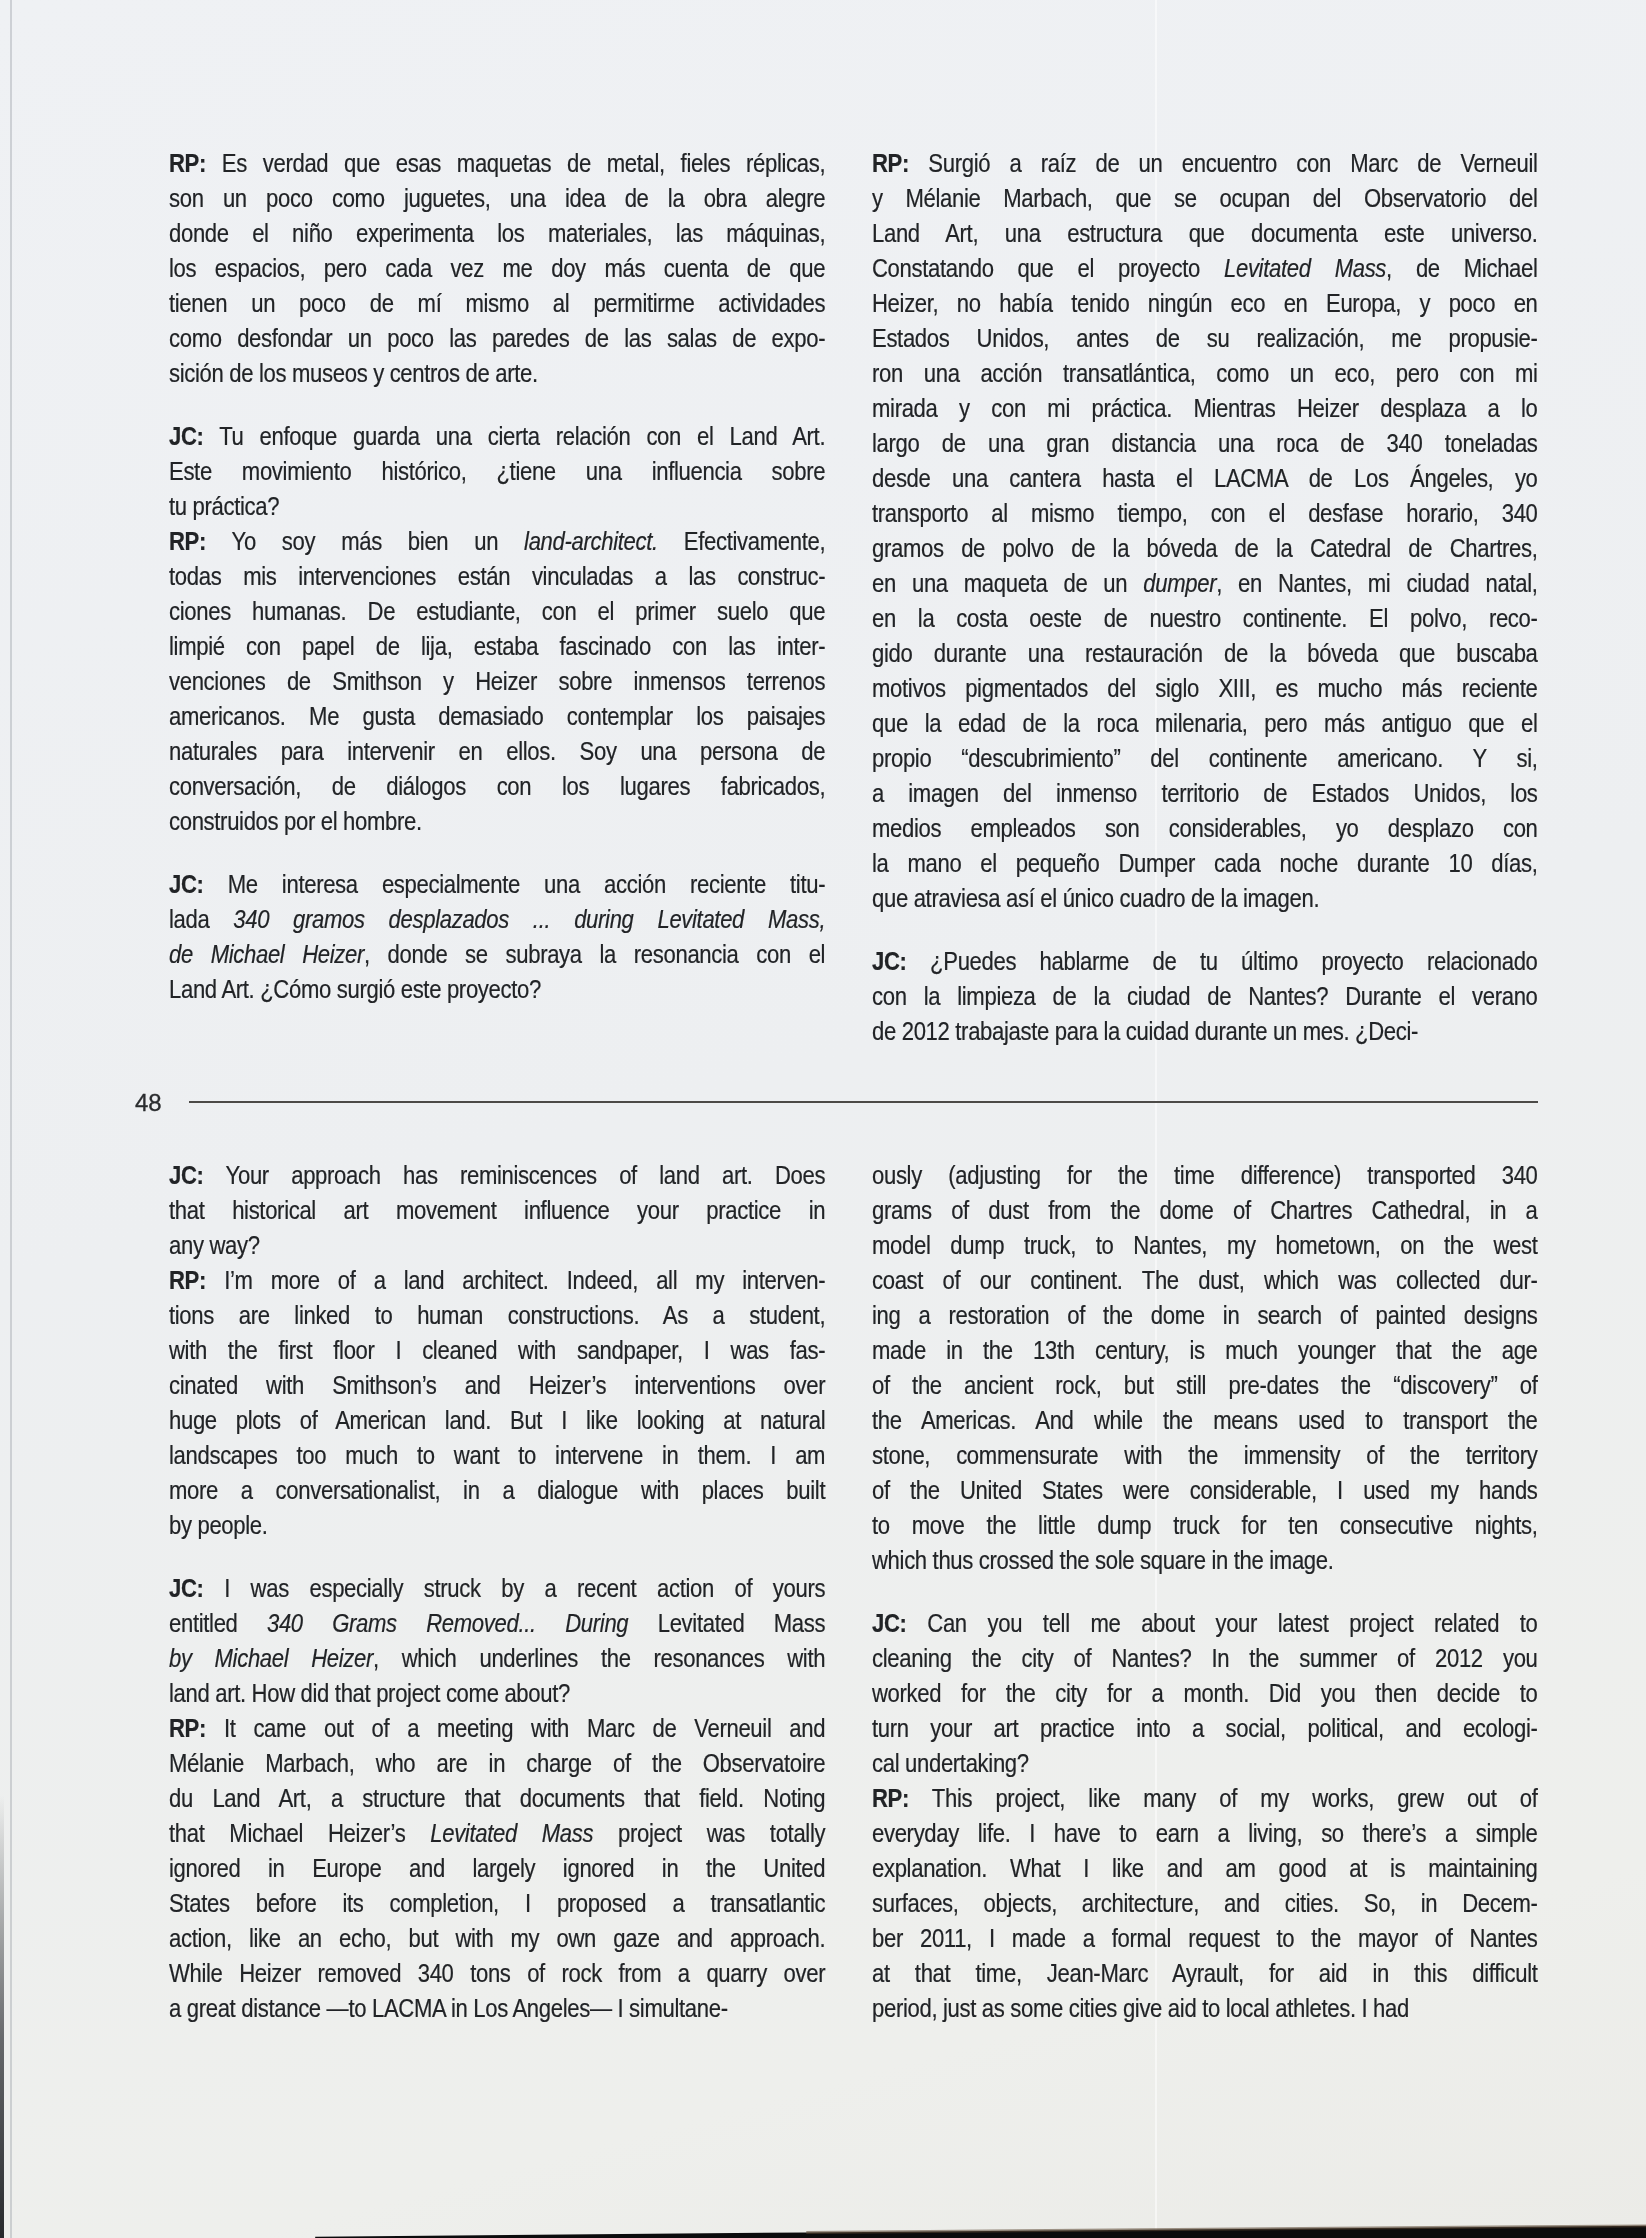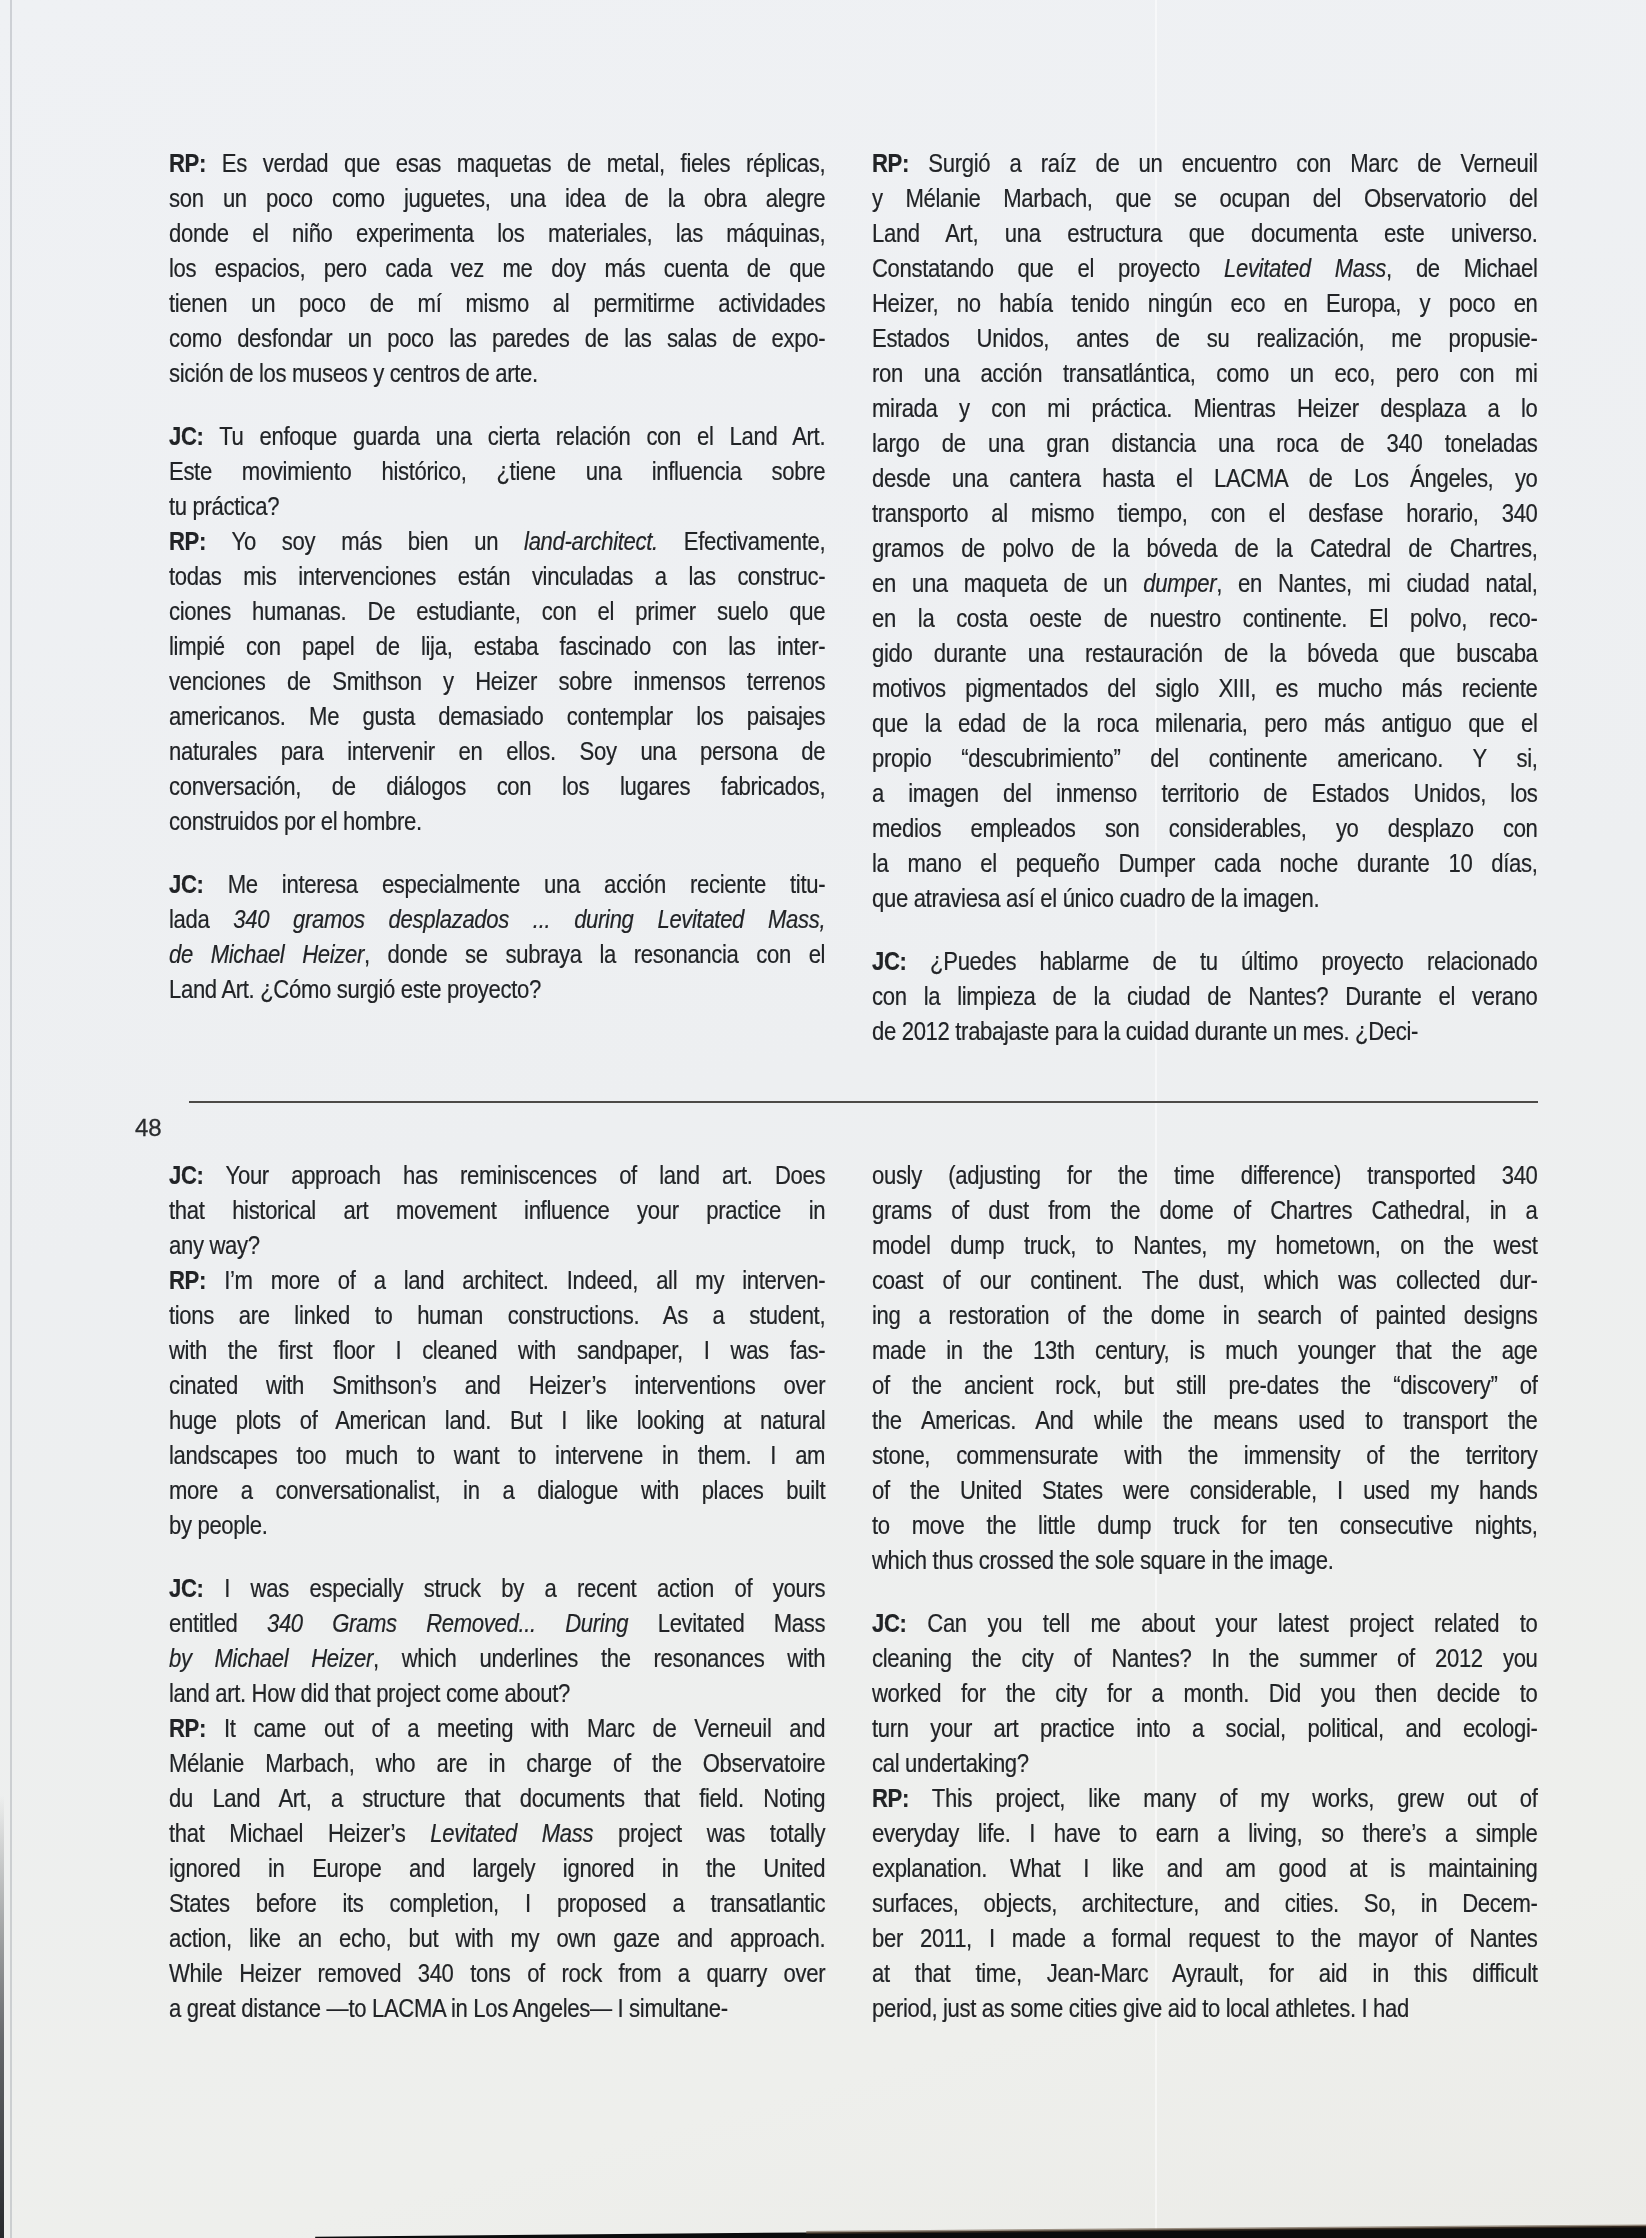"48" .pagenum { top: 1114px -> 1089px }
